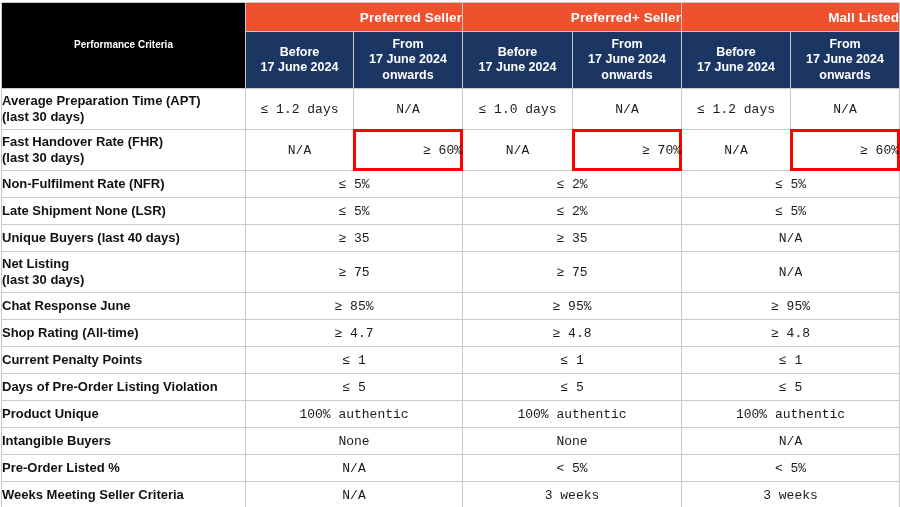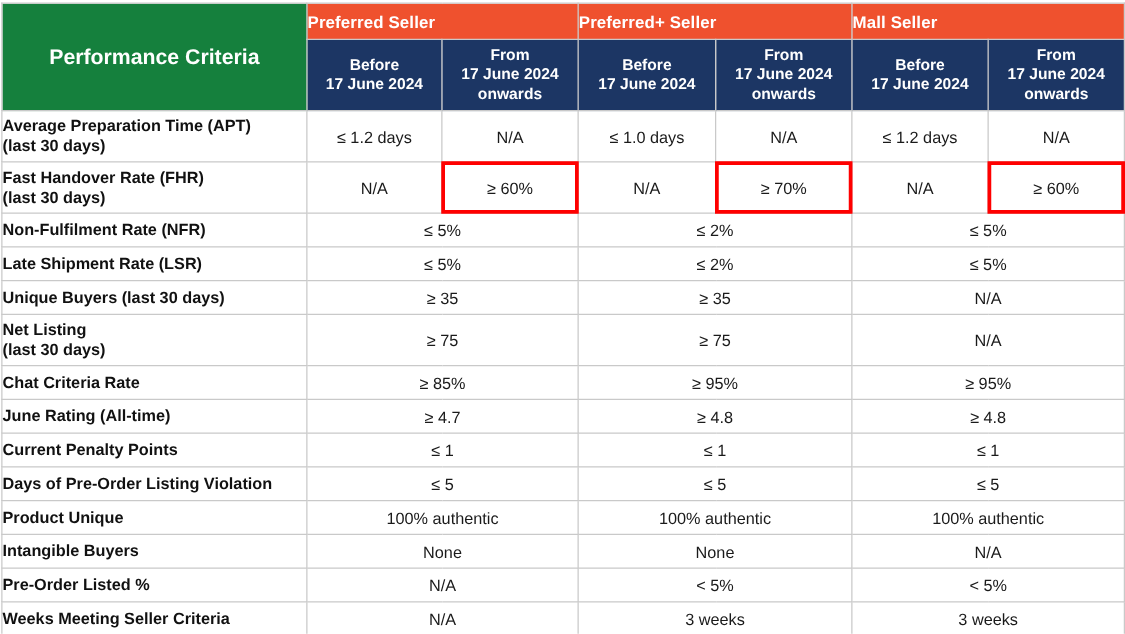"Preferred Seller" th.group-head { text-align: left -> right }
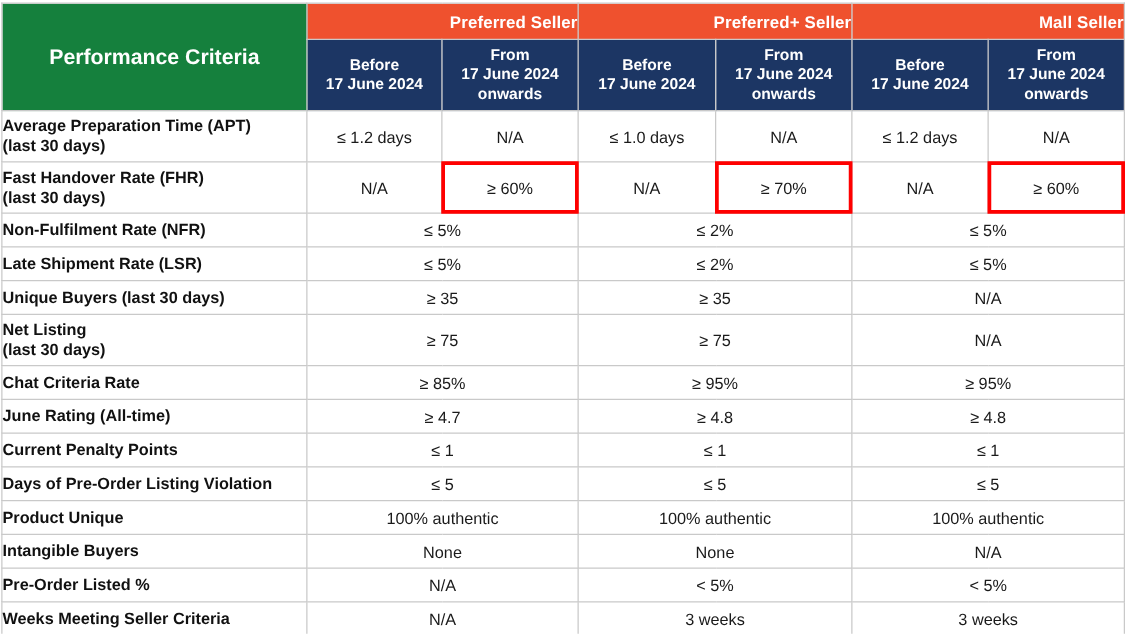"Mall Seller" th.group-head { text: Seller -> Listed }
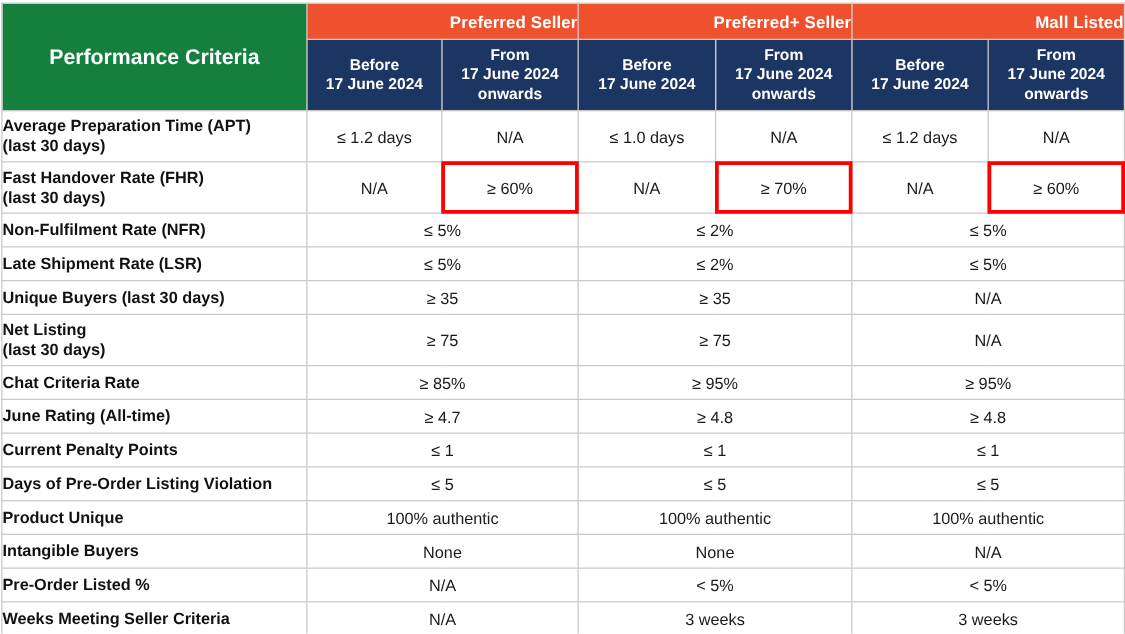"Performance Criteria" th.crit-head { background: #15803d -> #000000; font-size: 17px -> 10px }
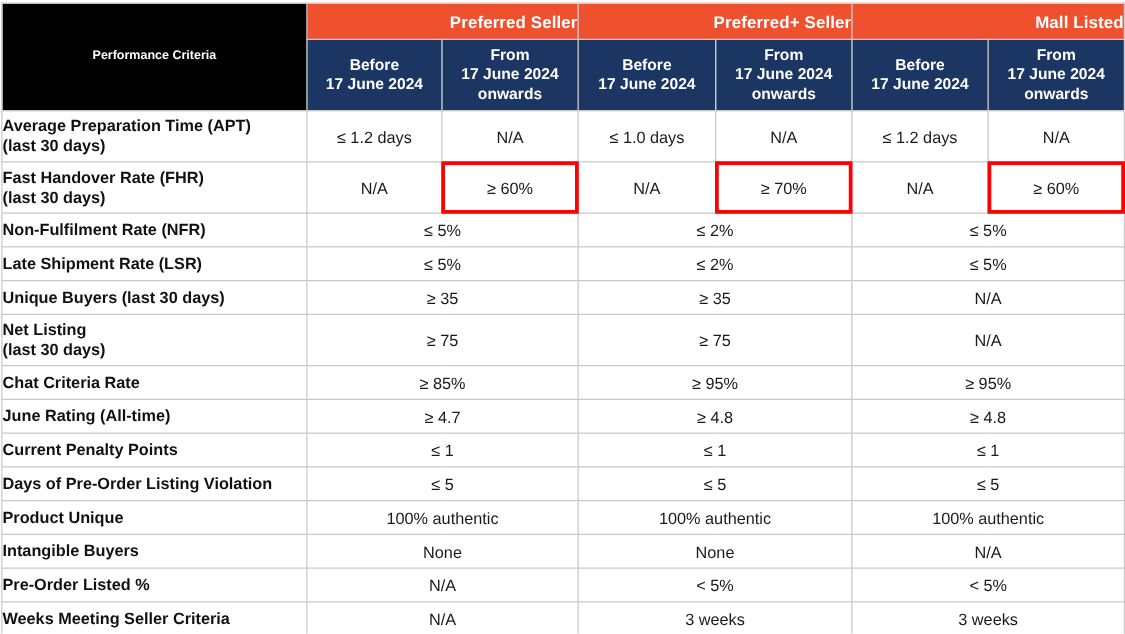"≤ 1.2 days" .cell-inner { font-family: none -> Liberation Mono, monospace }
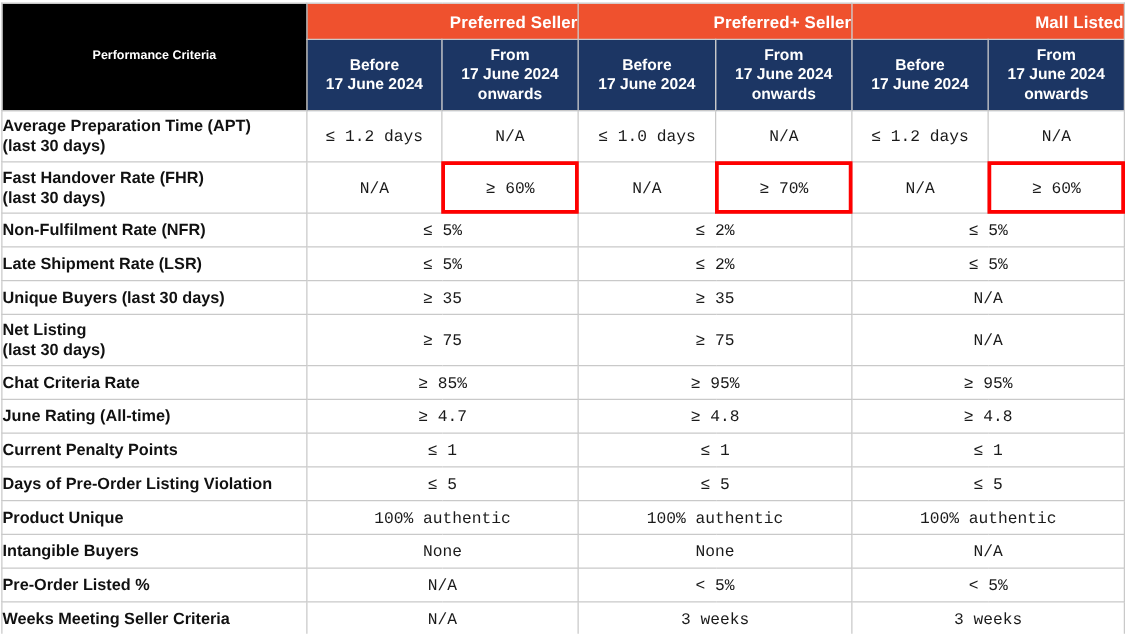"≥ 60%" td.val-cell.highlight { text-align: none -> right }
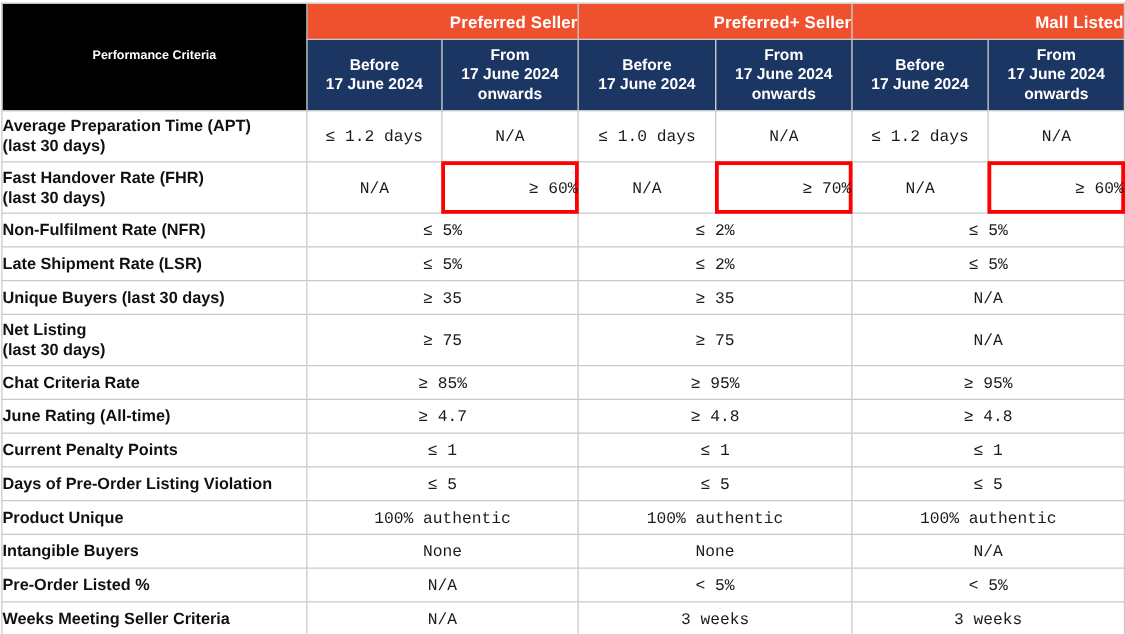"Late Shipment Rate (LSR)" span.ln { text: Rate -> None }
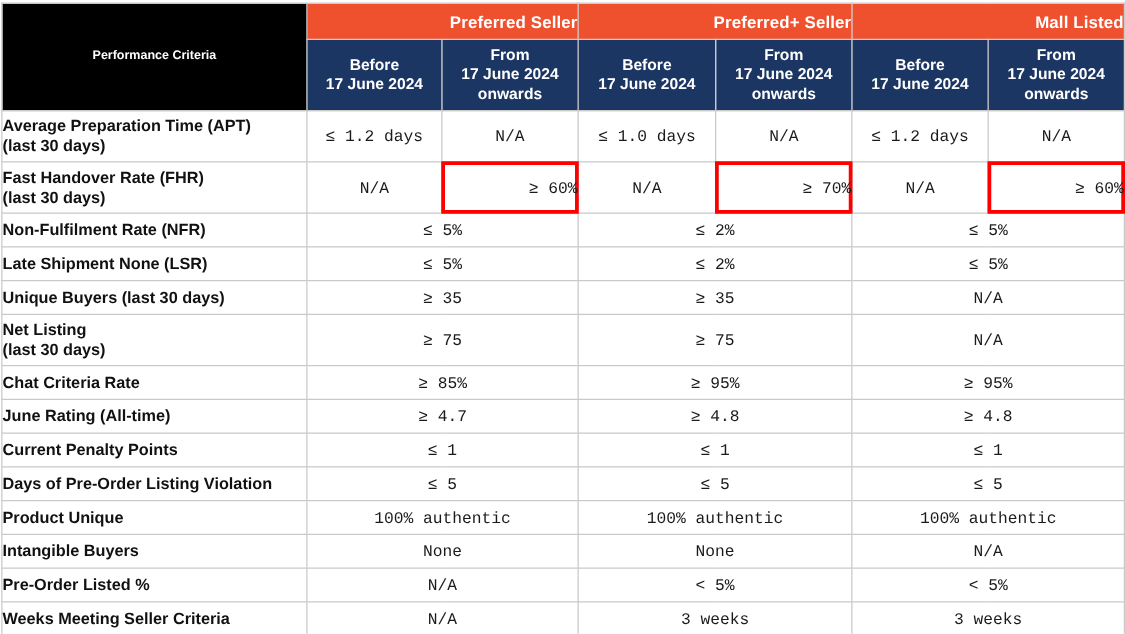"Unique Buyers (last 30 days)" span.ln { text: 30 -> 40 }
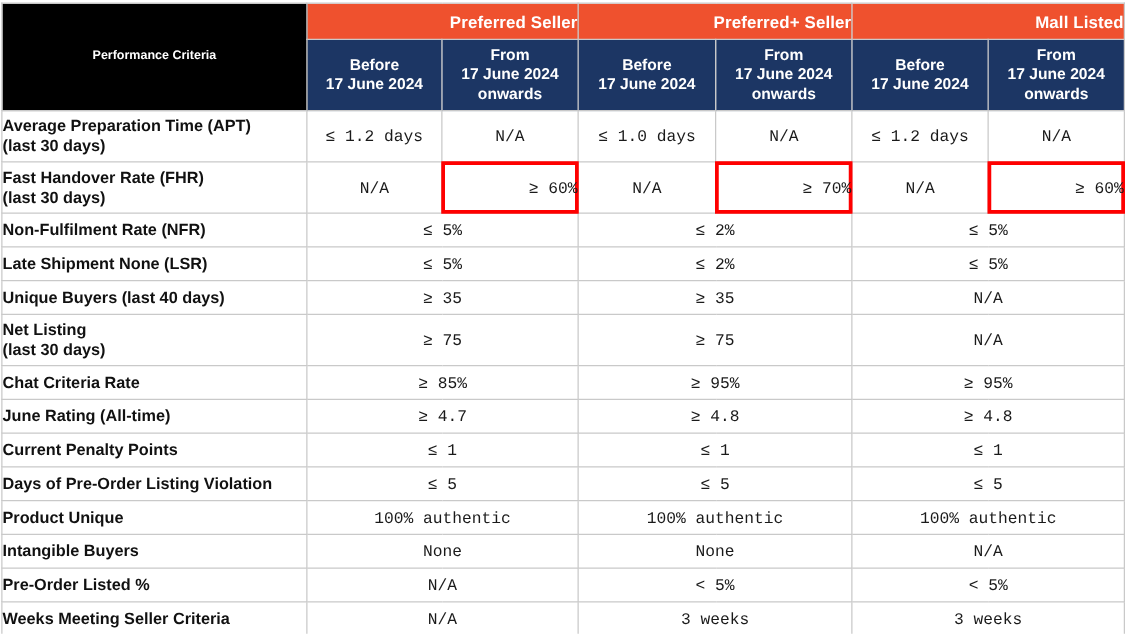"Chat Criteria Rate" span.ln { text: Criteria Rate -> Response June }
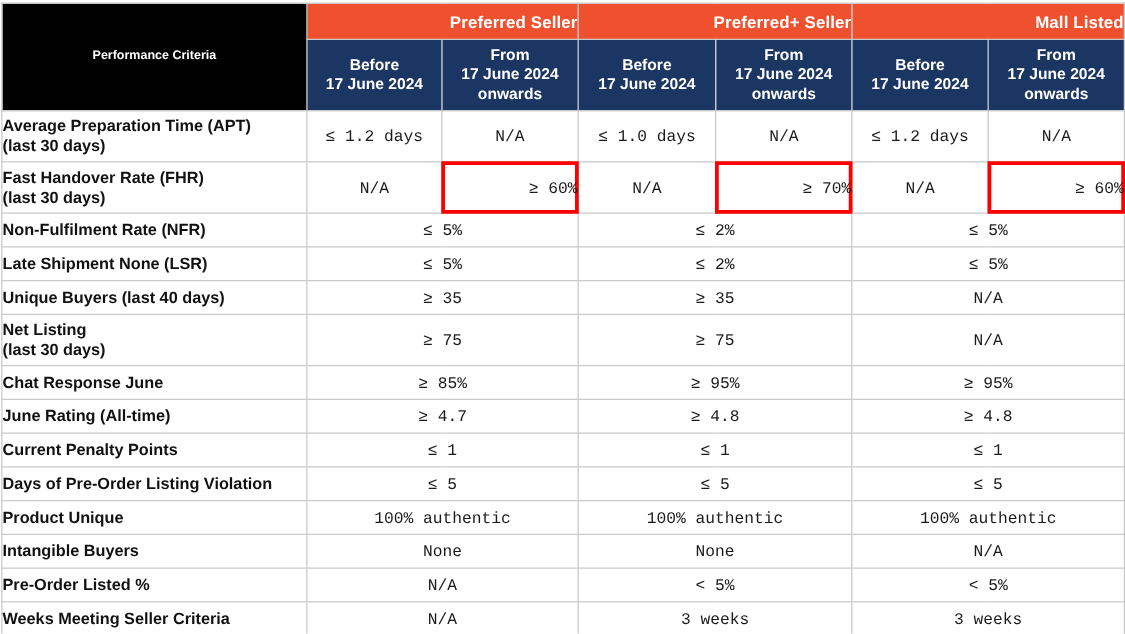"June Rating (All-time)" span.ln { text: June -> Shop }
